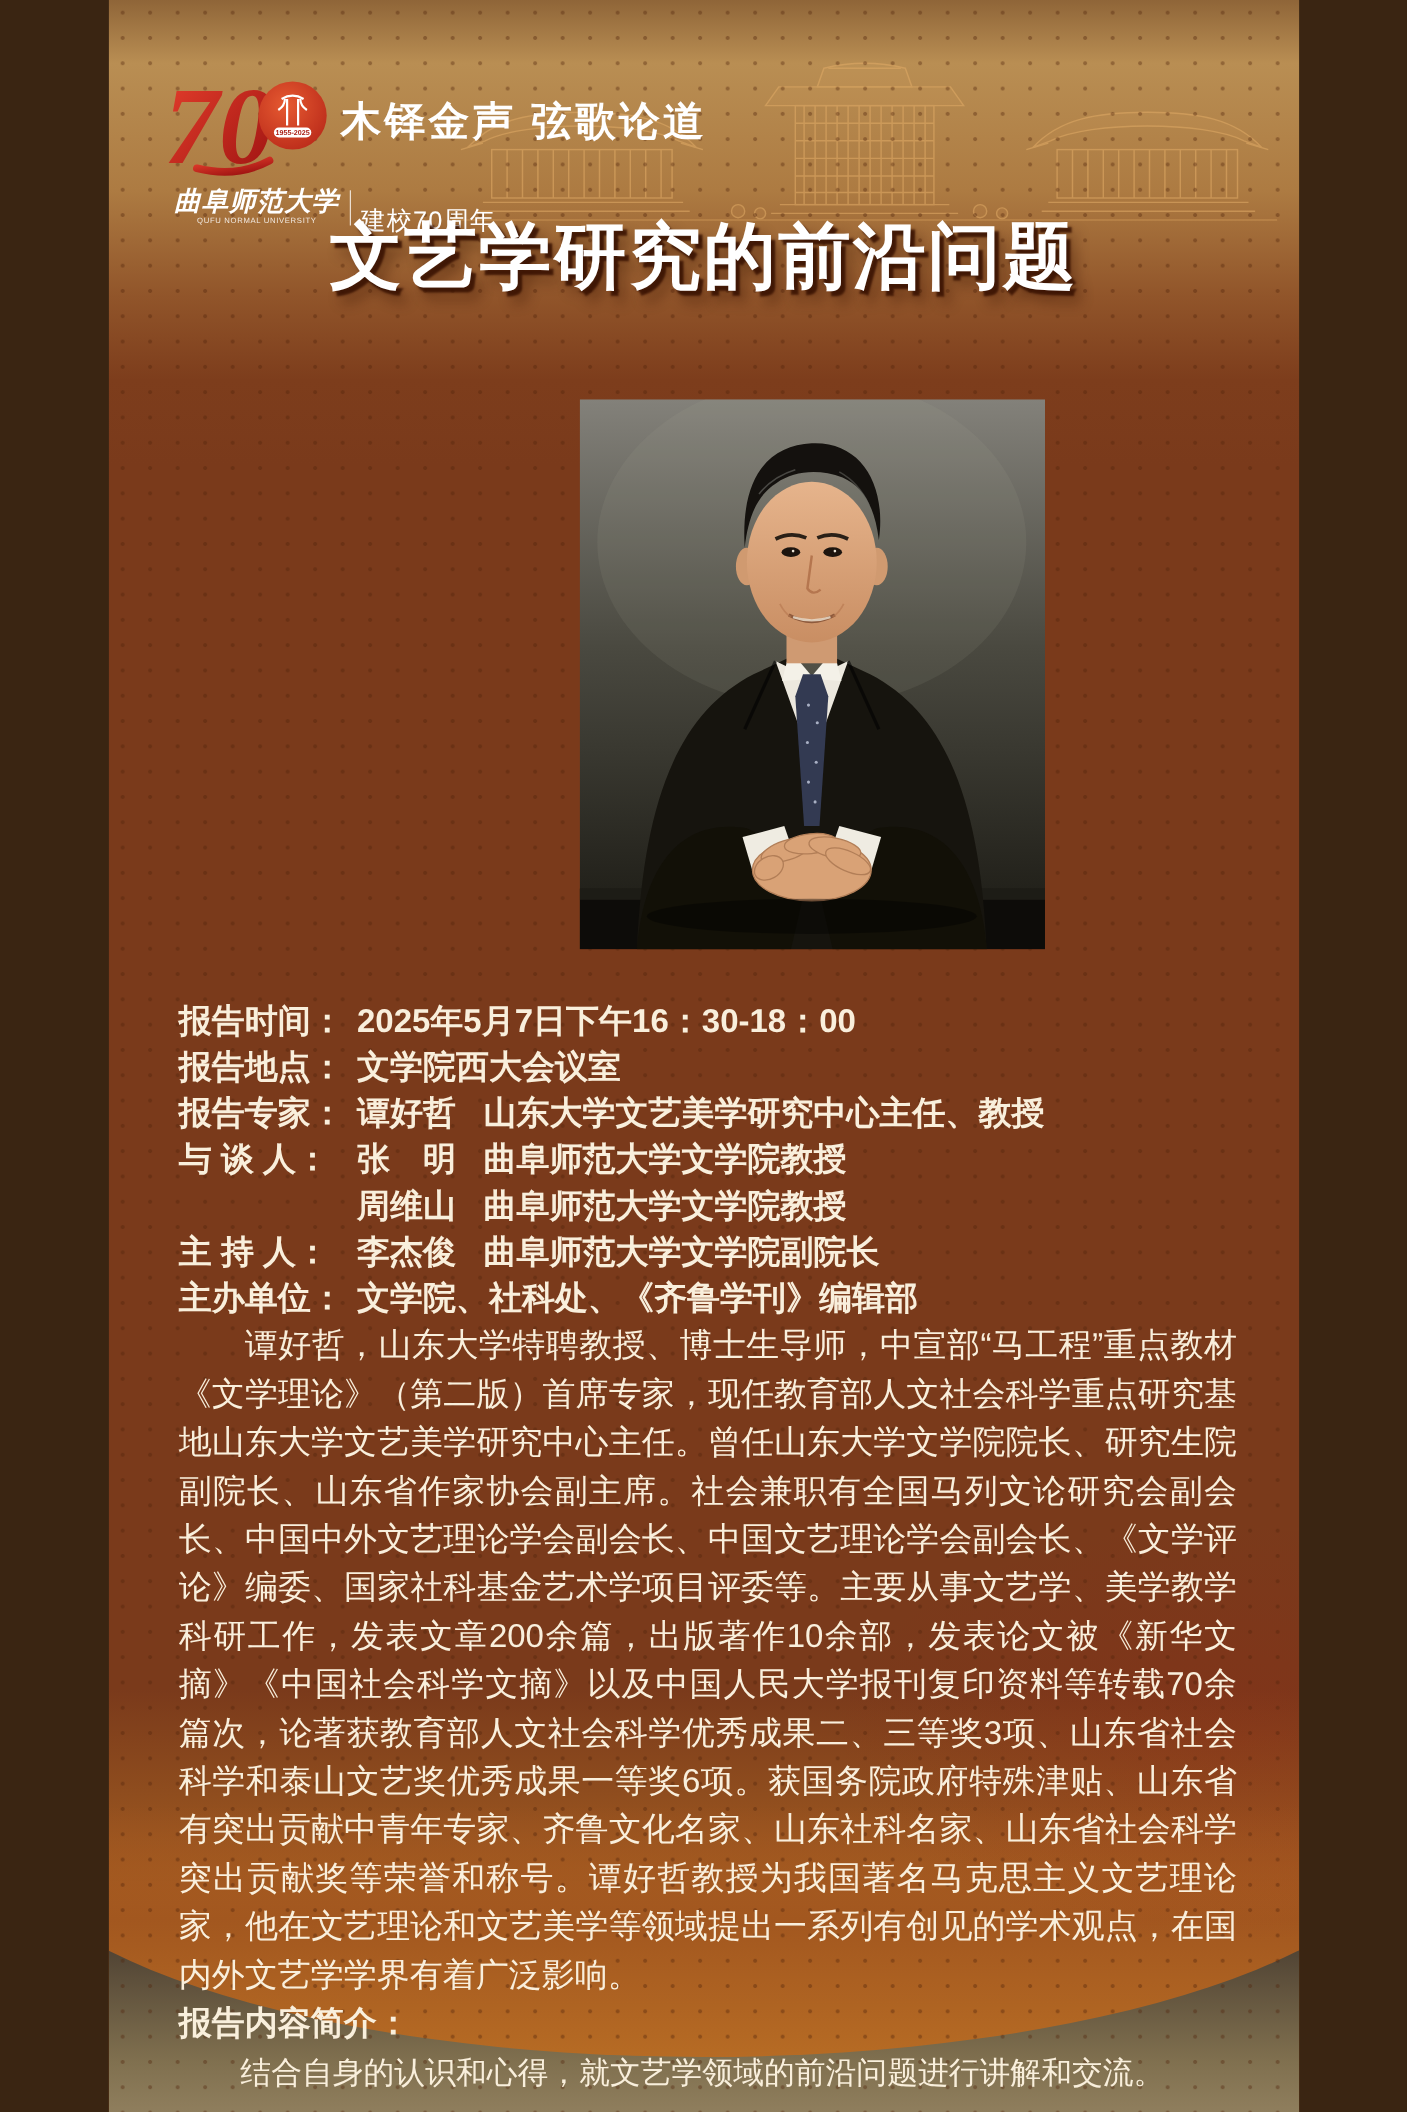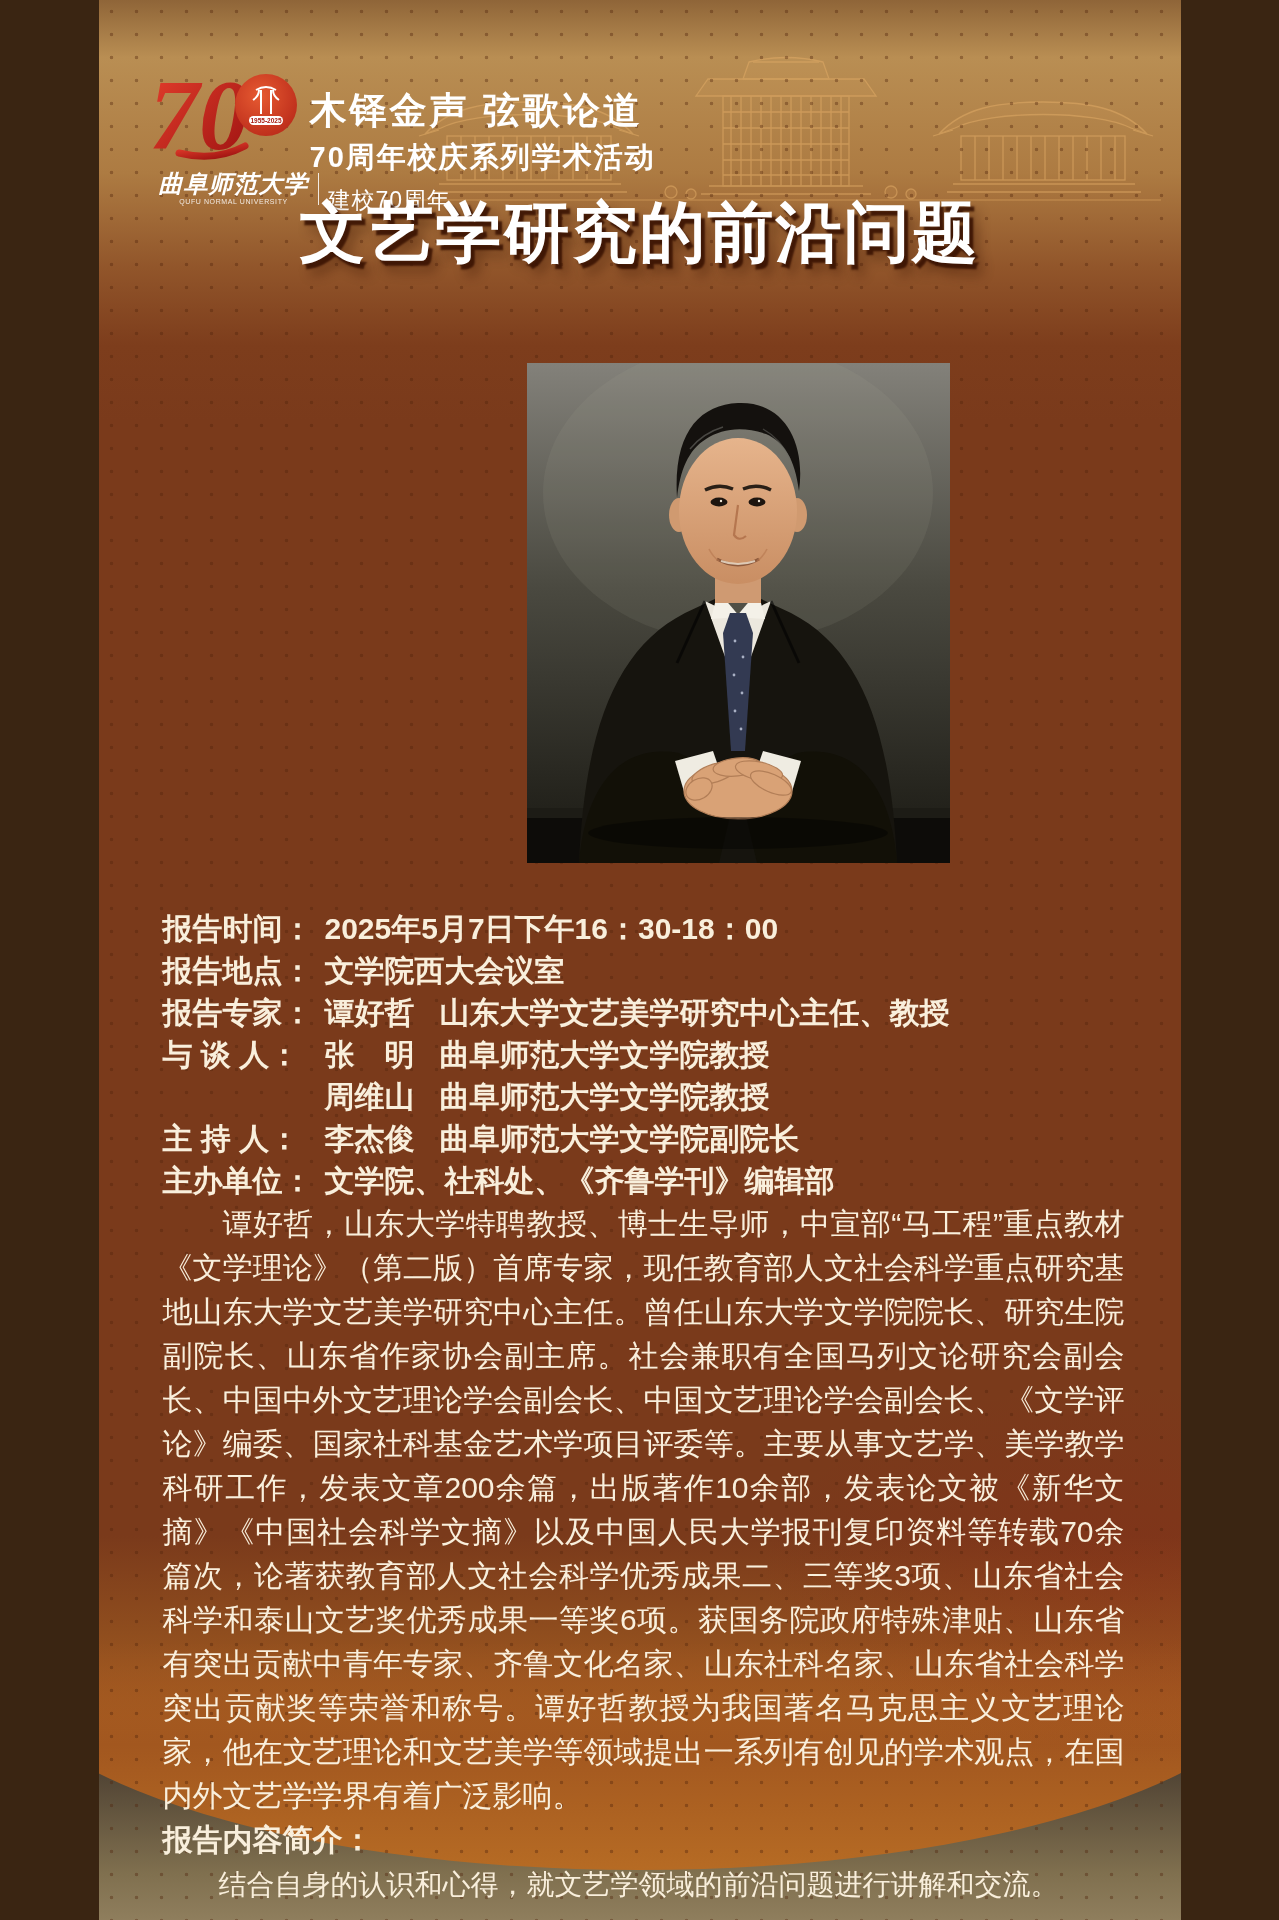"70周年校庆系列学术活动" div.series { html: <div>70周年校庆系列学术活动</div> -> none }
